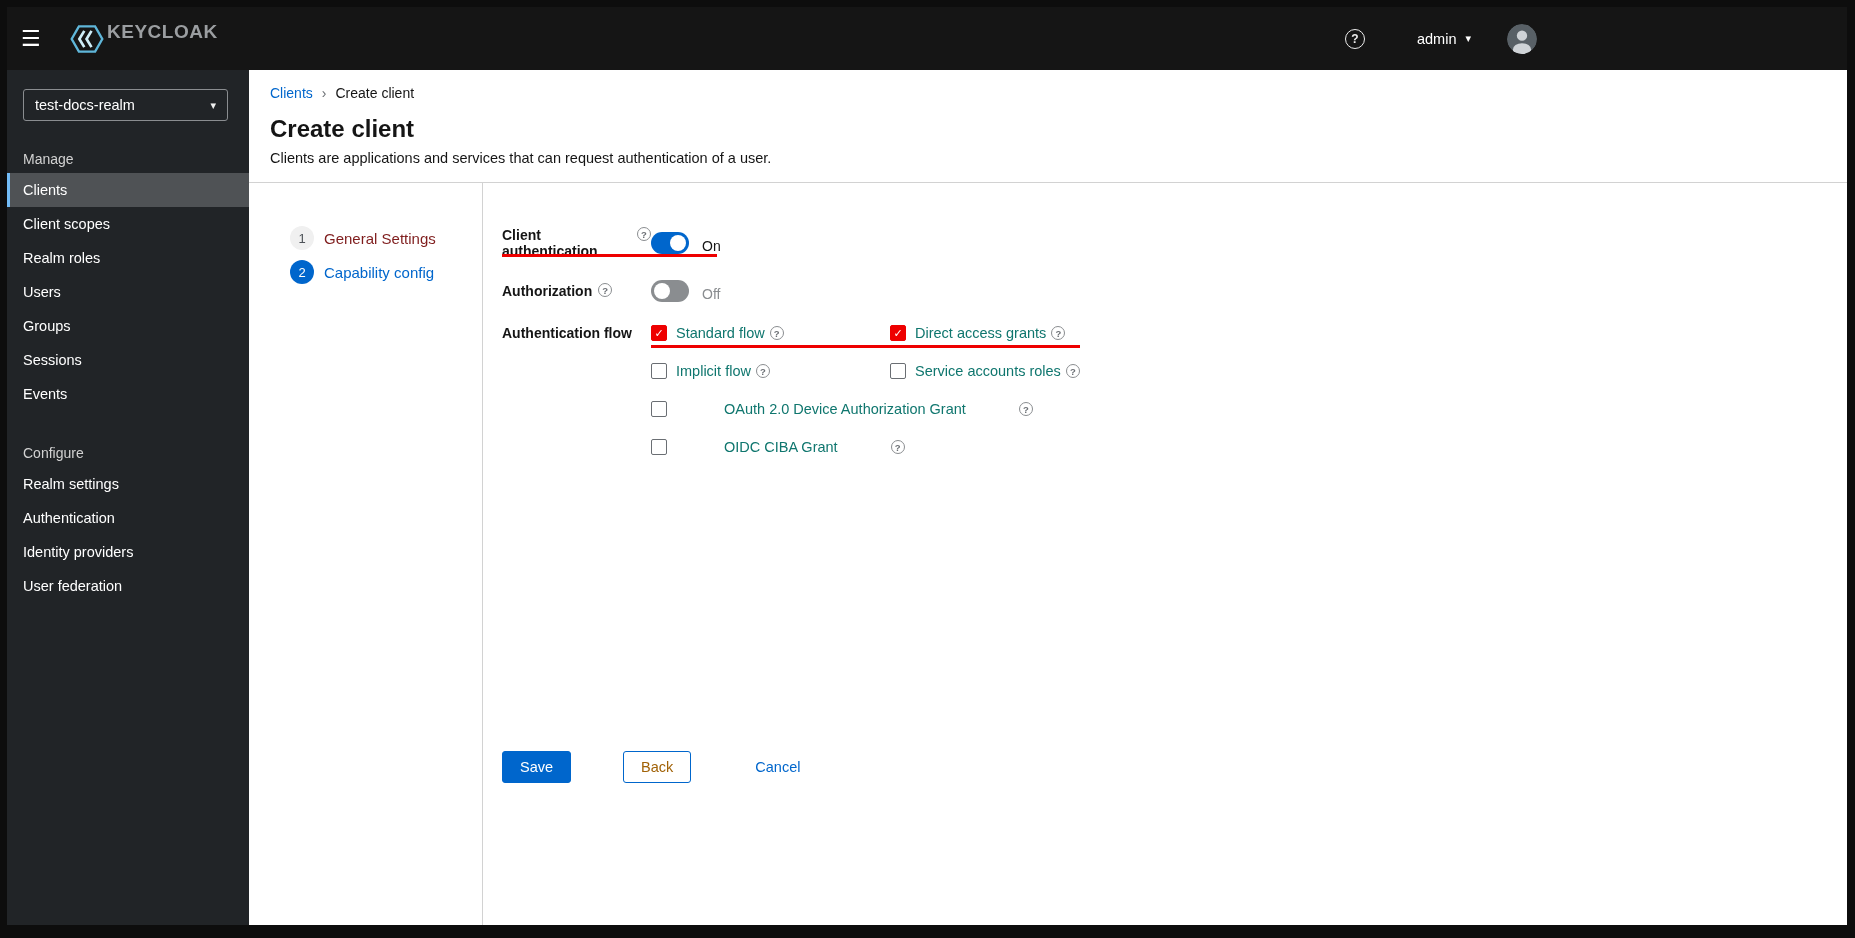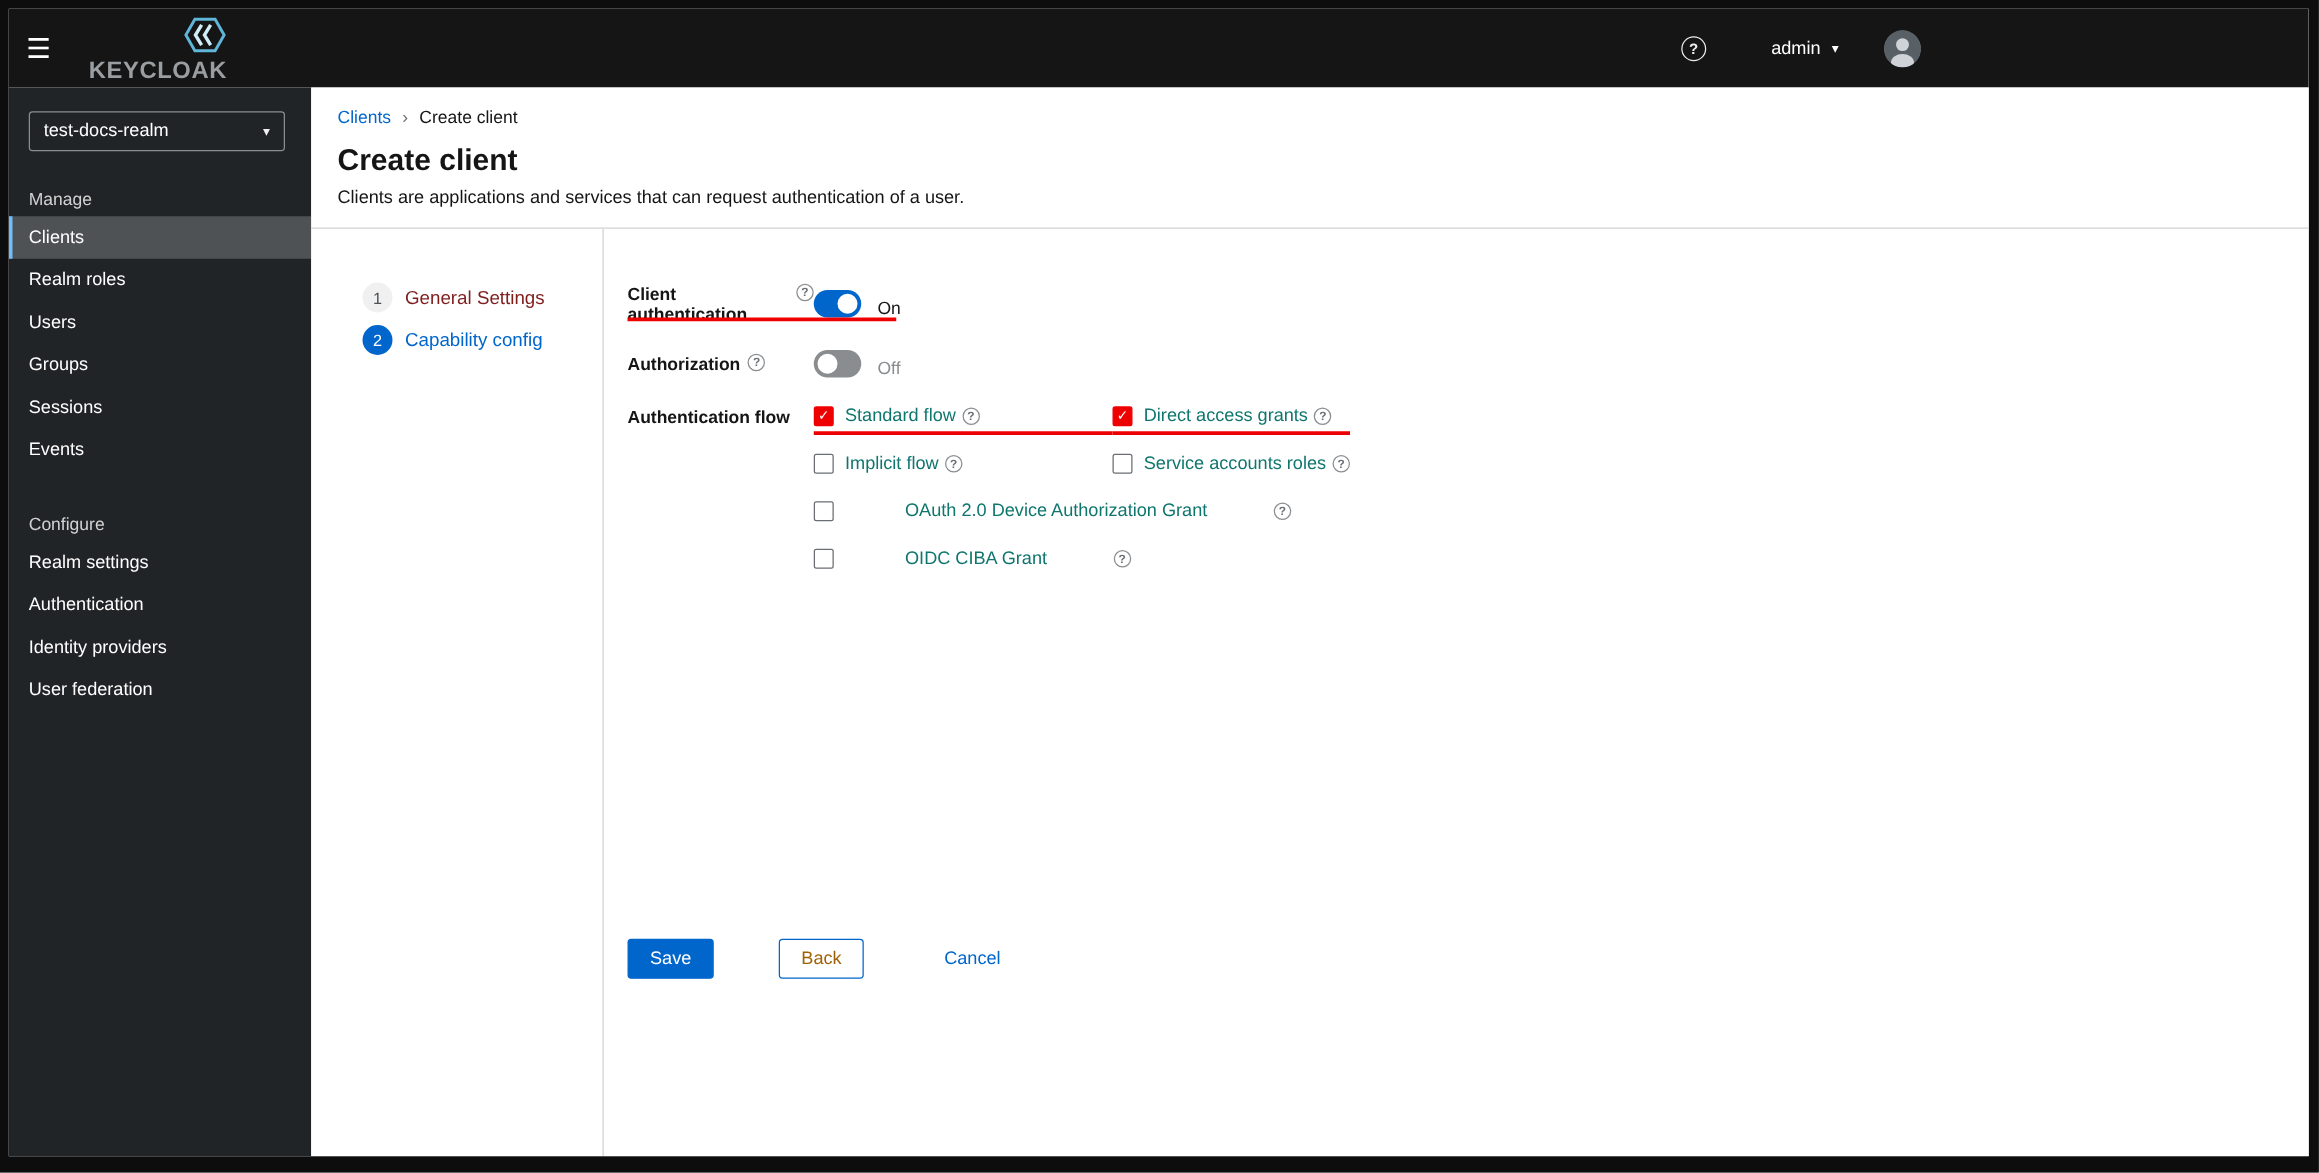"KEYCLOAK" .logo { align-items: flex-end -> flex-start; flex-direction: column -> none }
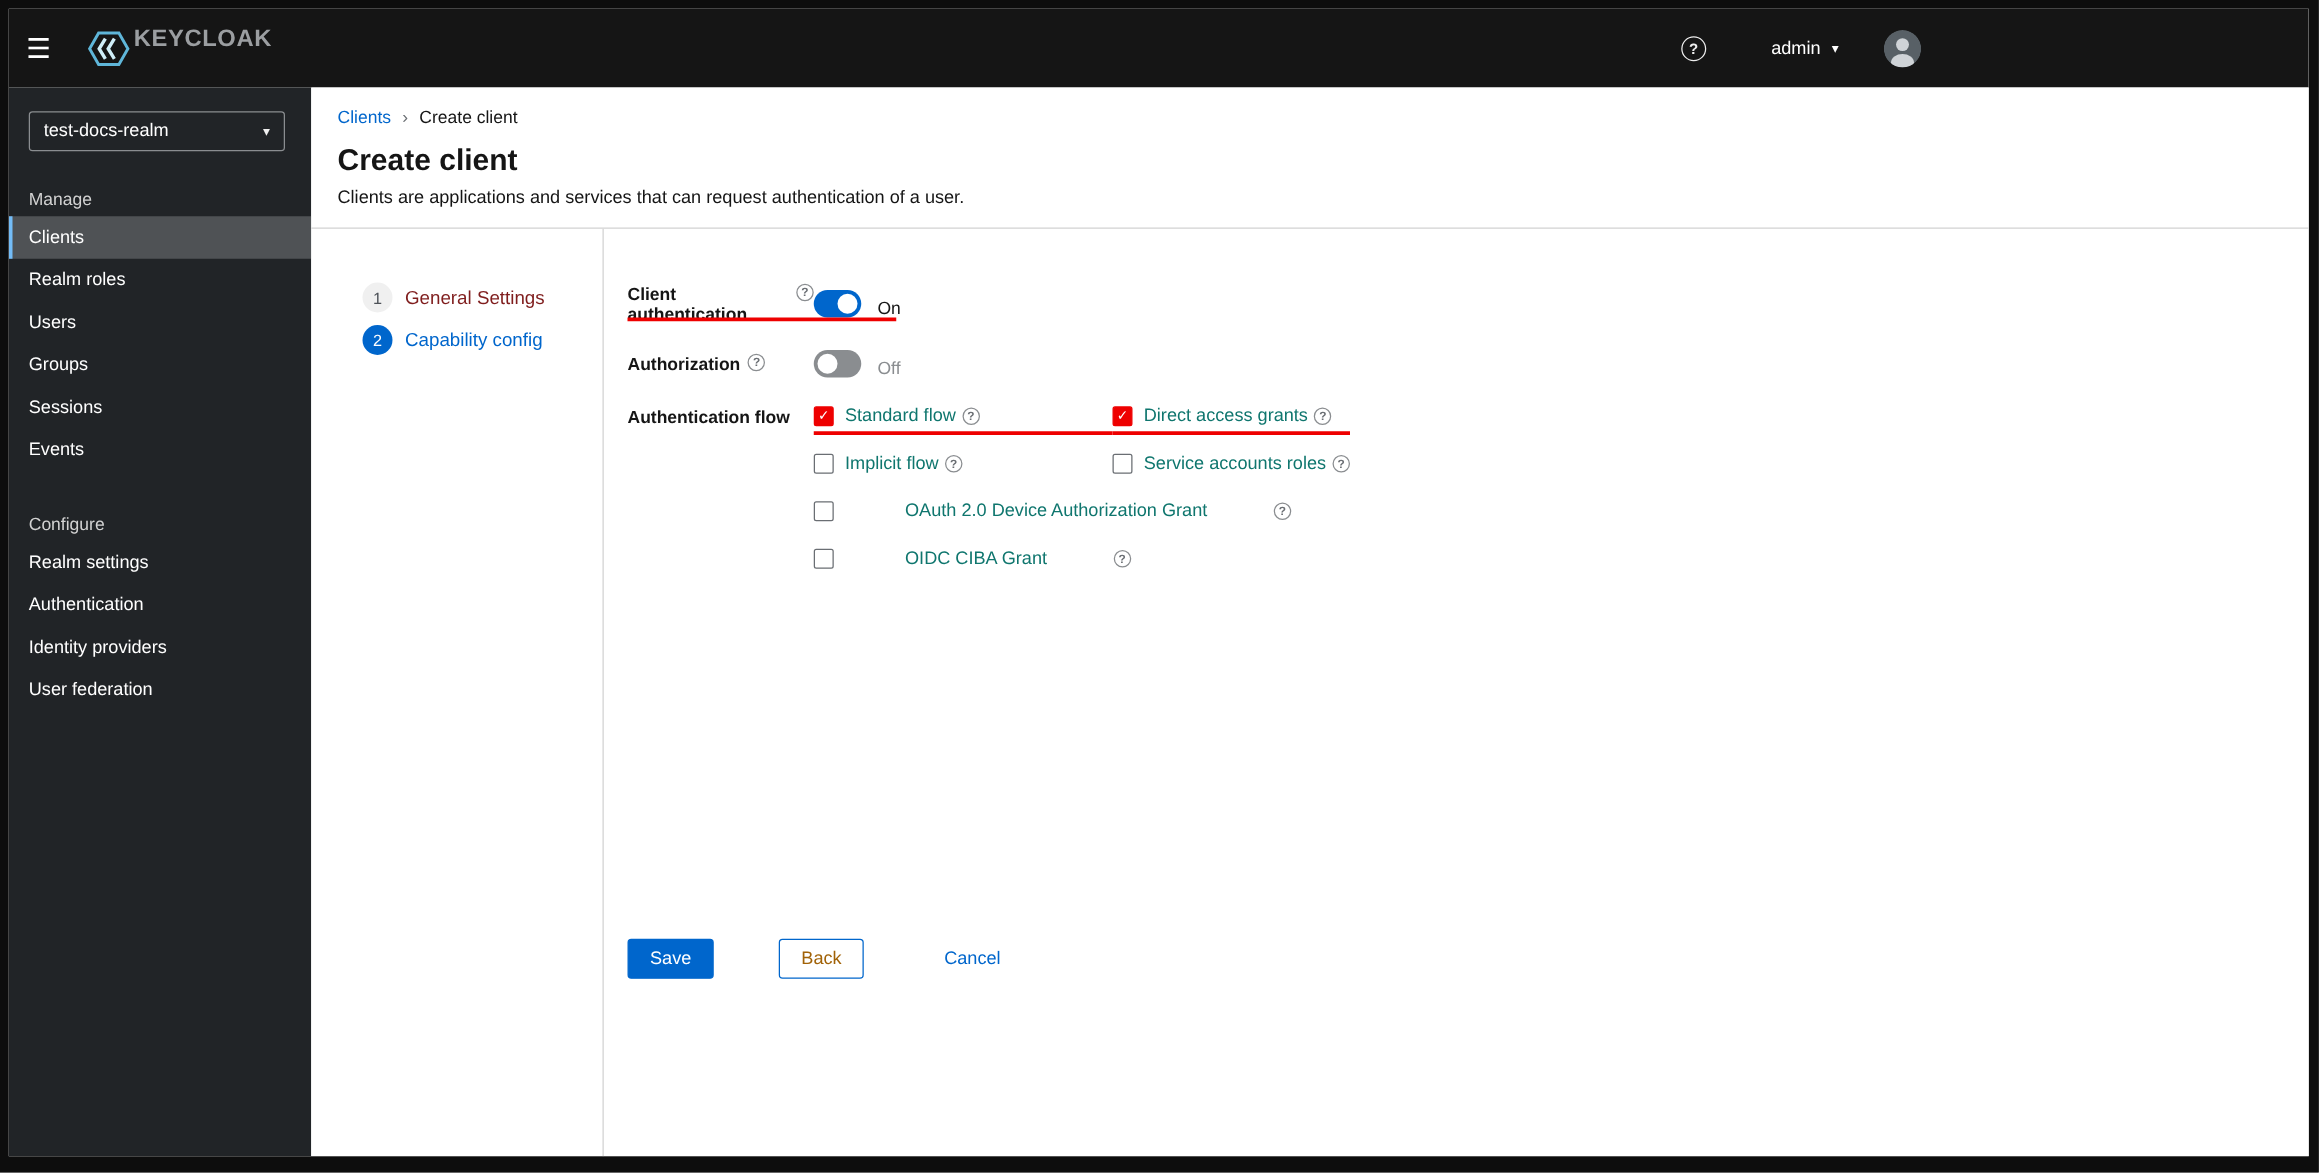"Client scopes" div.nav-item { html: none -> <div>Client scopes</div> }
